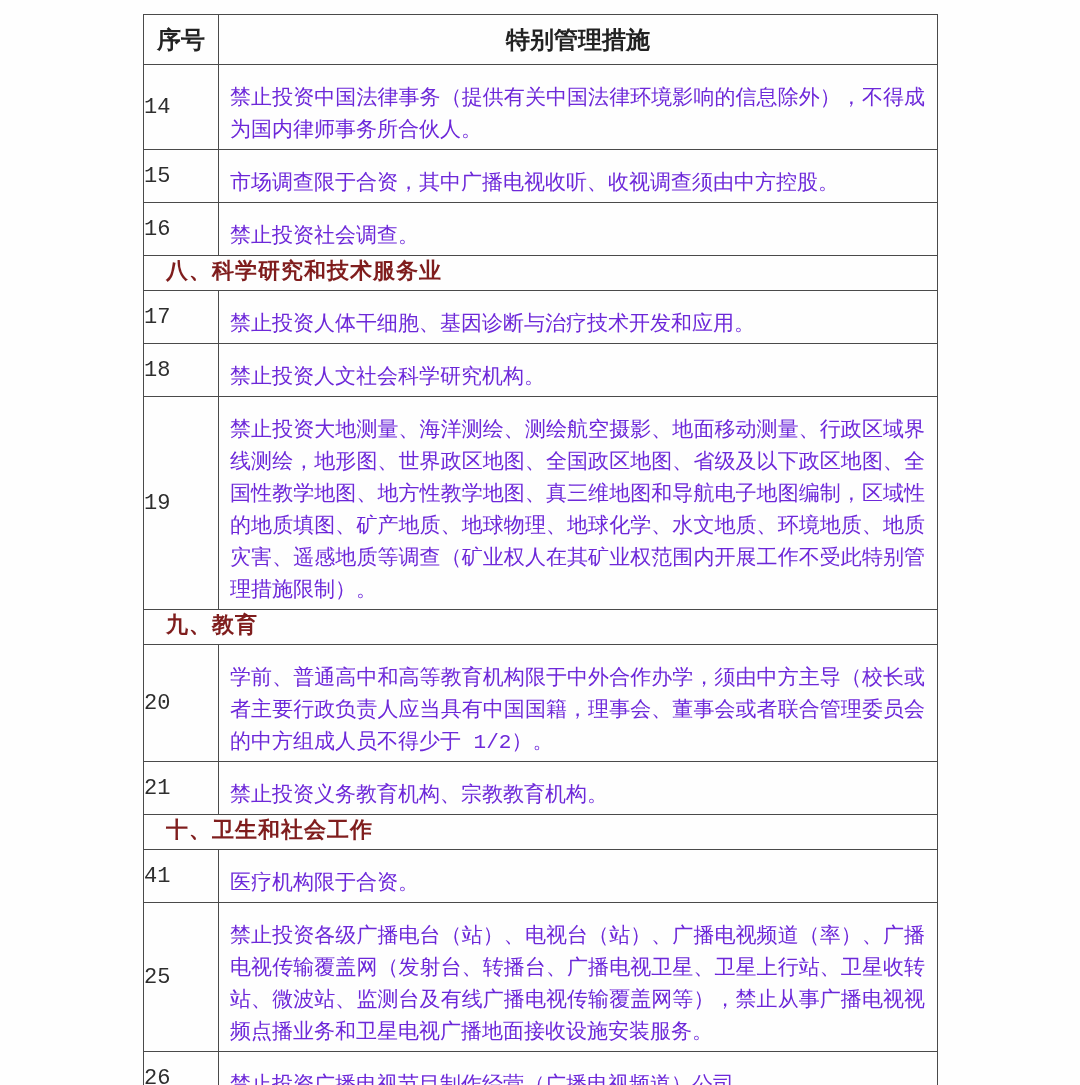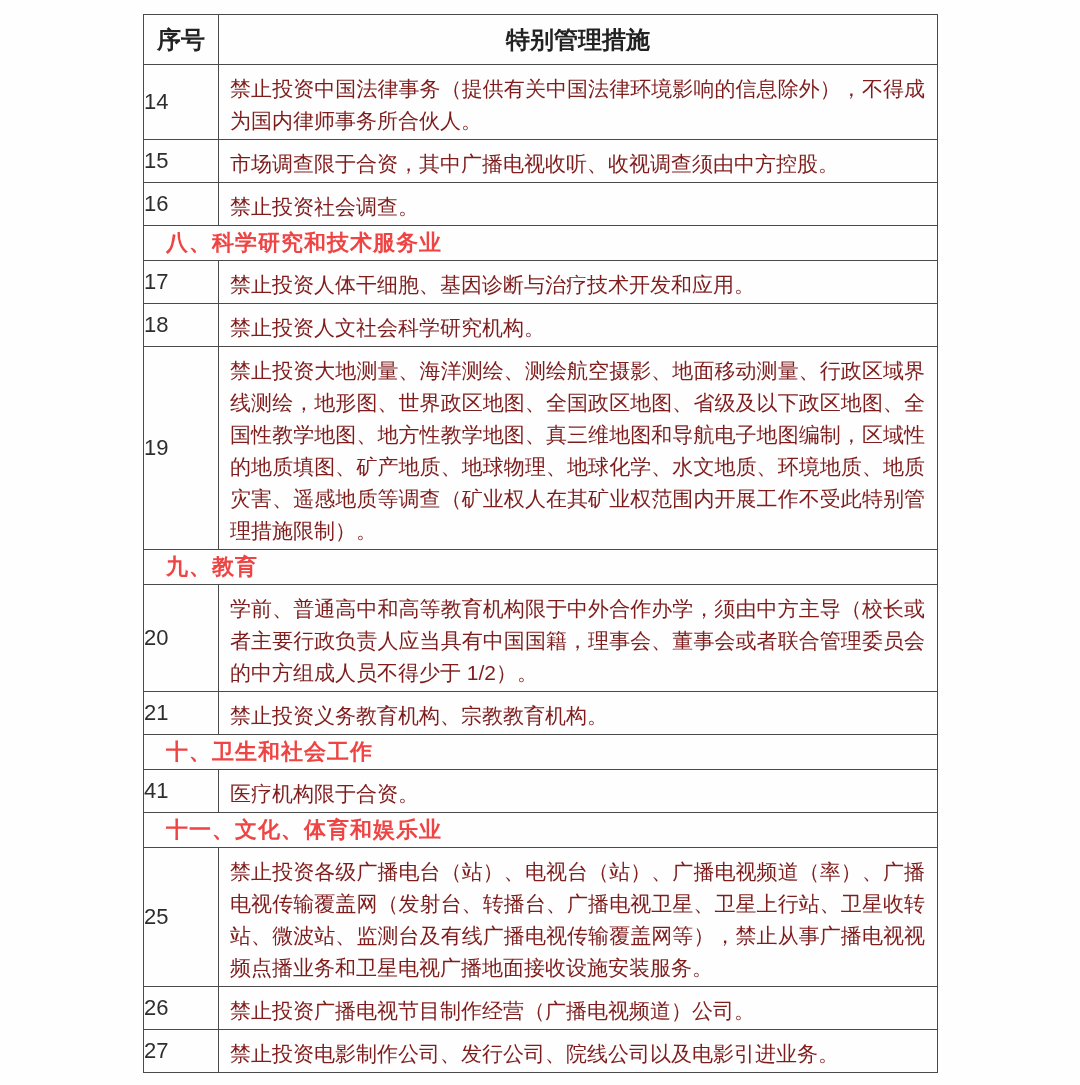"序号" .page { font-family: Liberation Sans, sans-serif -> Liberation Mono, monospace }
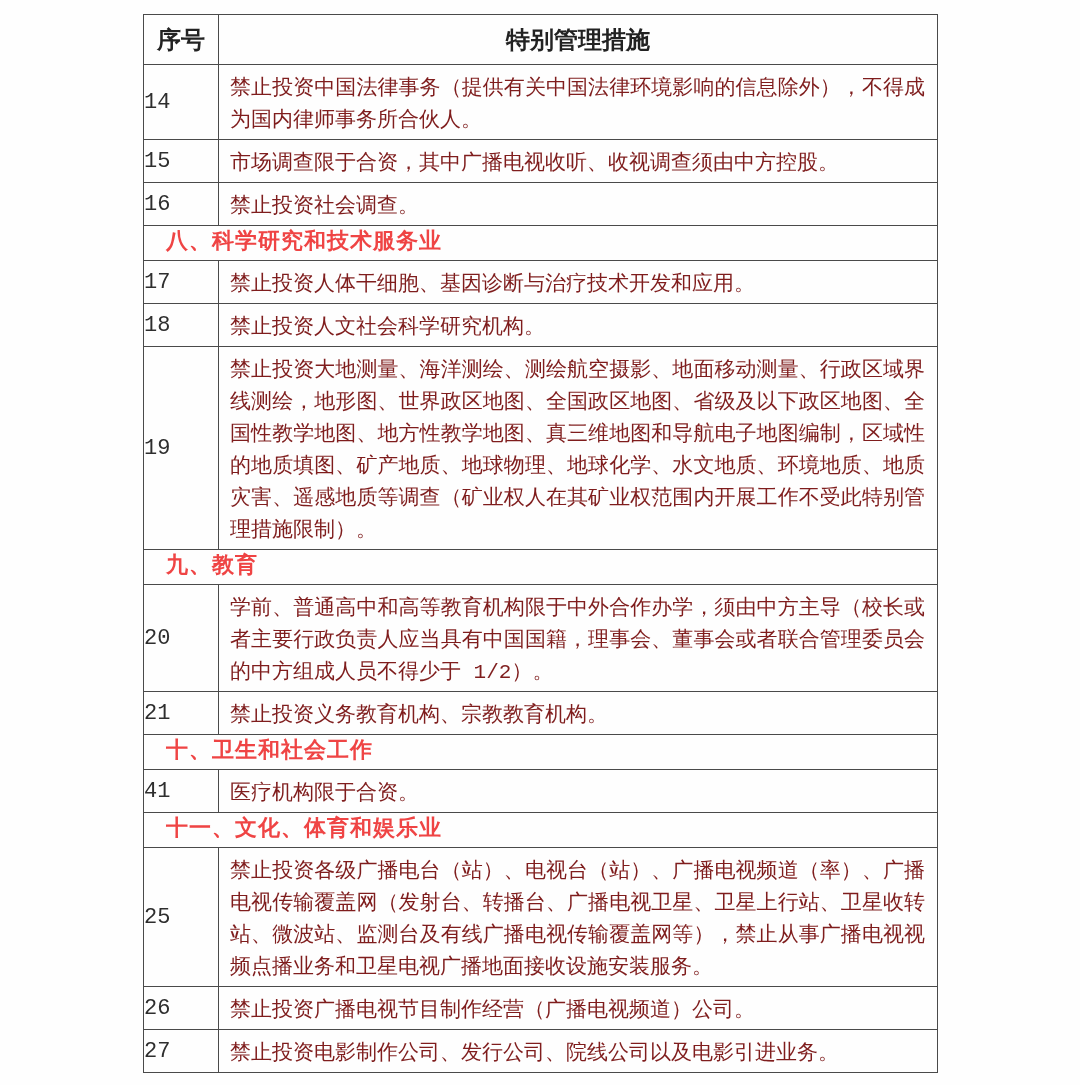"禁止投资中国法律事务（提供有关中国法律环境影响的信息除外），不得成为国内律师事务" td.text-cell { color: #7f1d1d -> #6d28d9; padding: 8px 12px 2px 11px -> 18px 12px 2px 11px }
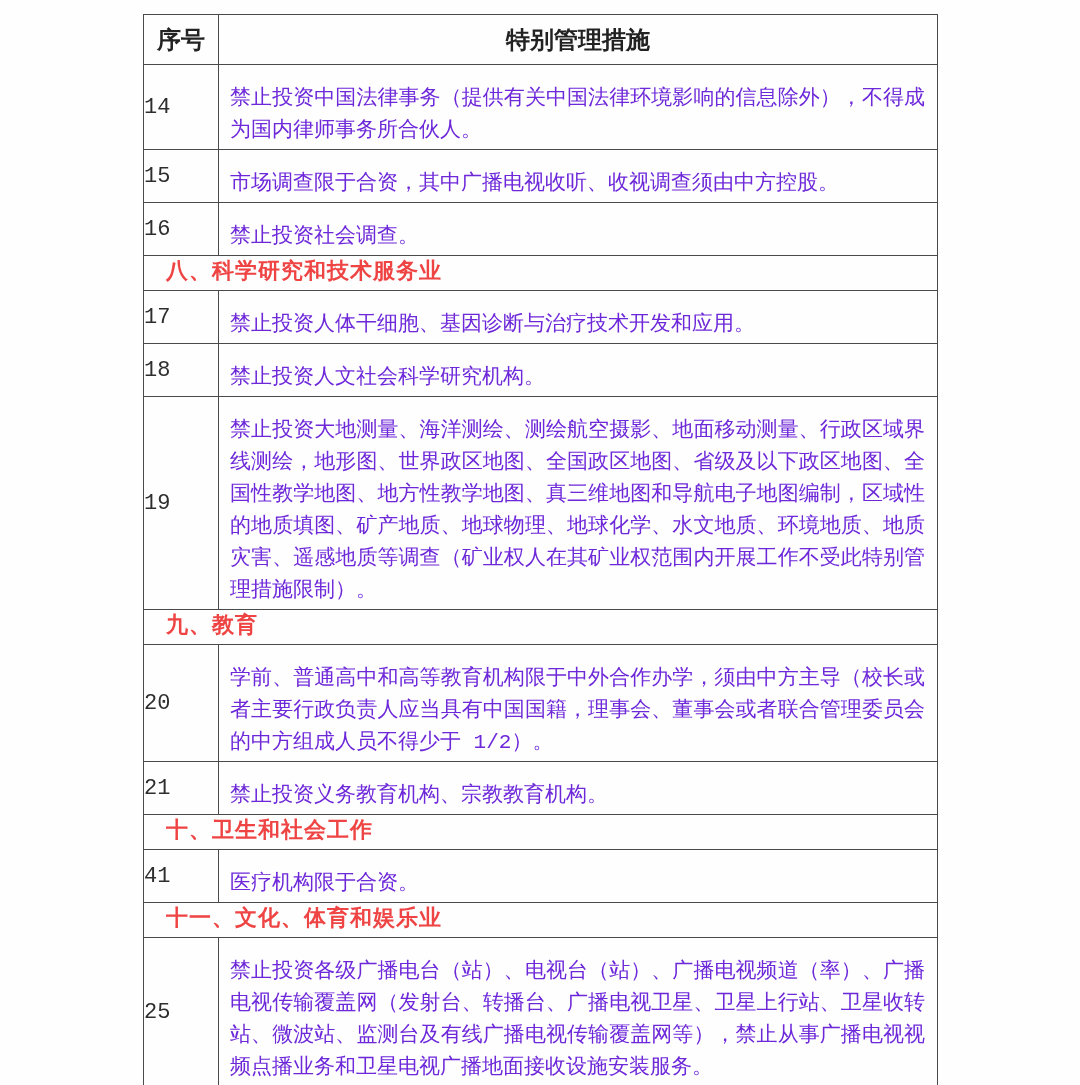"八、科学研究和技术服务业" td.section-cell { color: #ef4444 -> #7f1d1d }
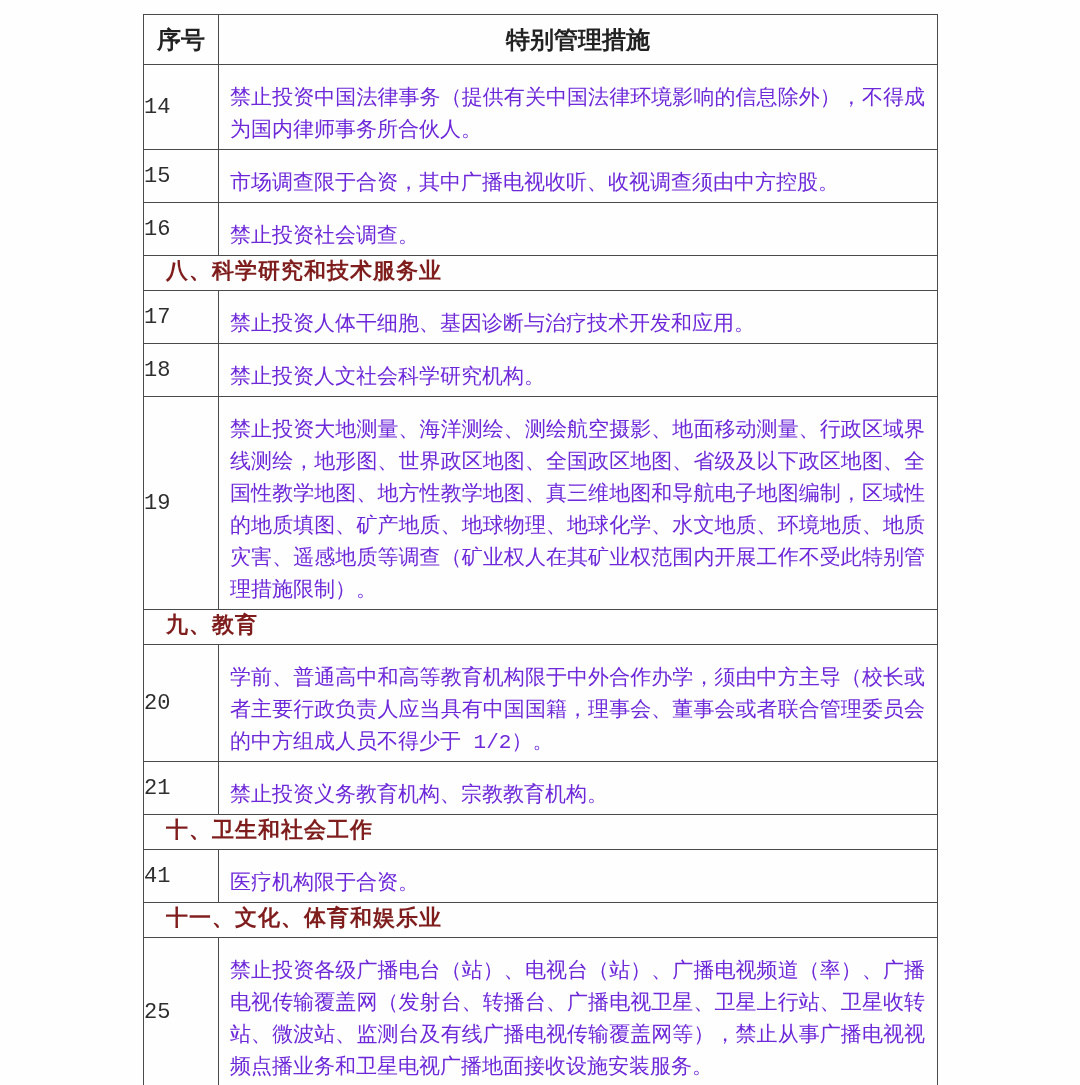"十一、文化、体育和娱乐业" tr { html: <tr> <td>十一、文化、体育和娱乐业</td> </tr> -> none }
